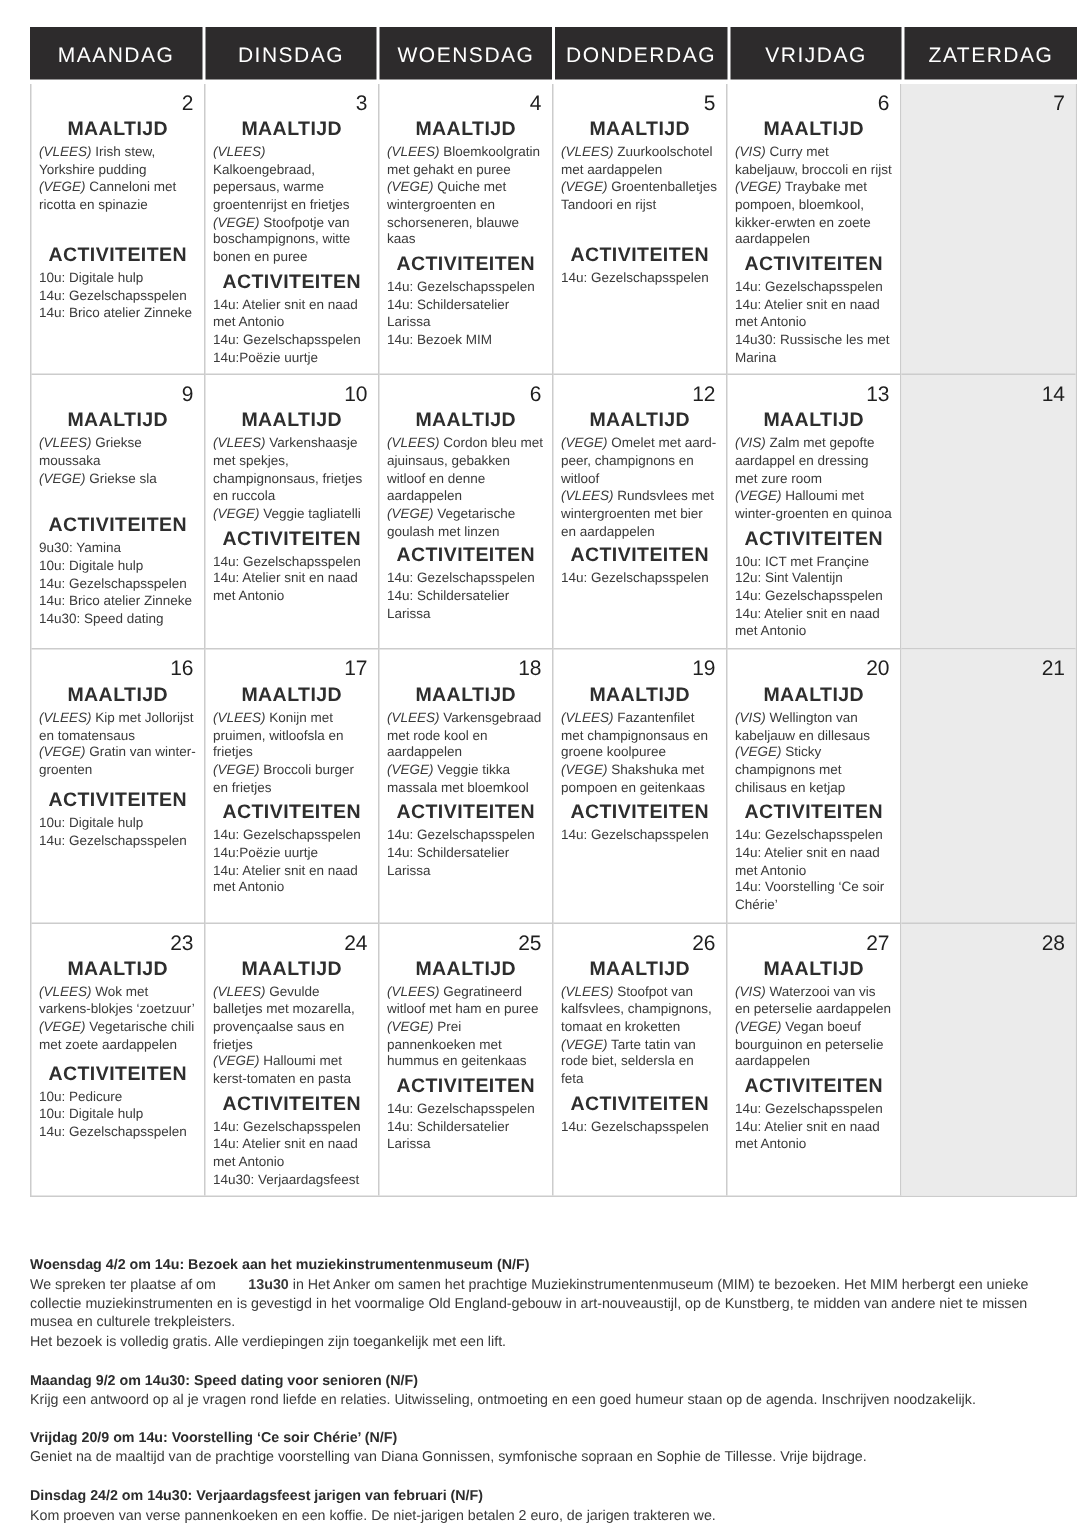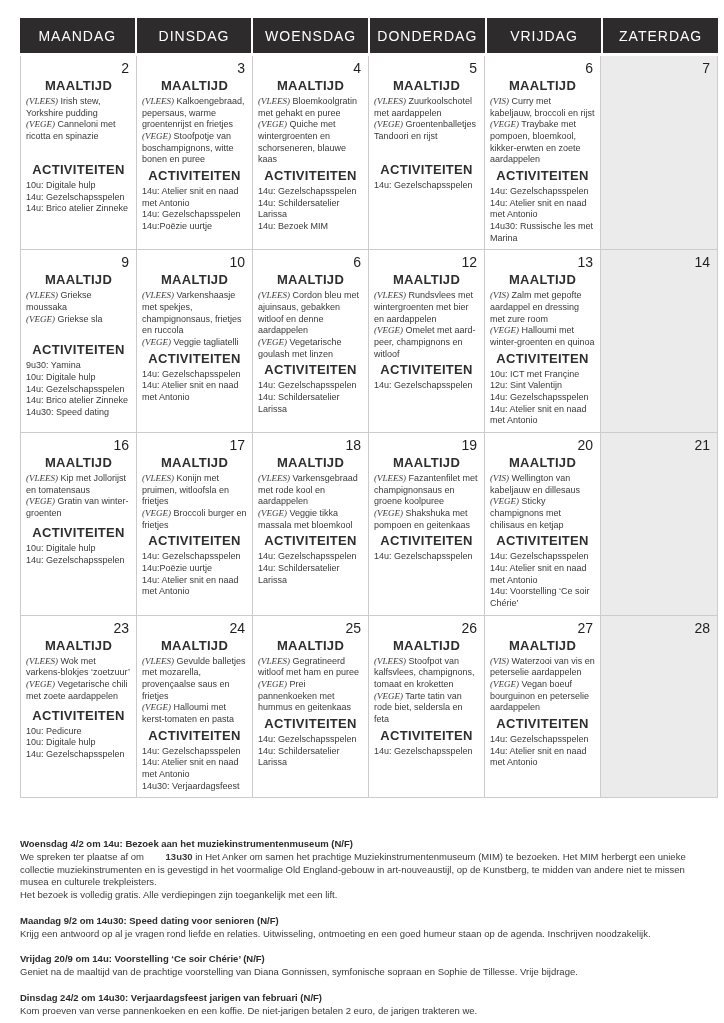"(VLEES)" .meal-label { font-family: Liberation Serif, serif -> none }
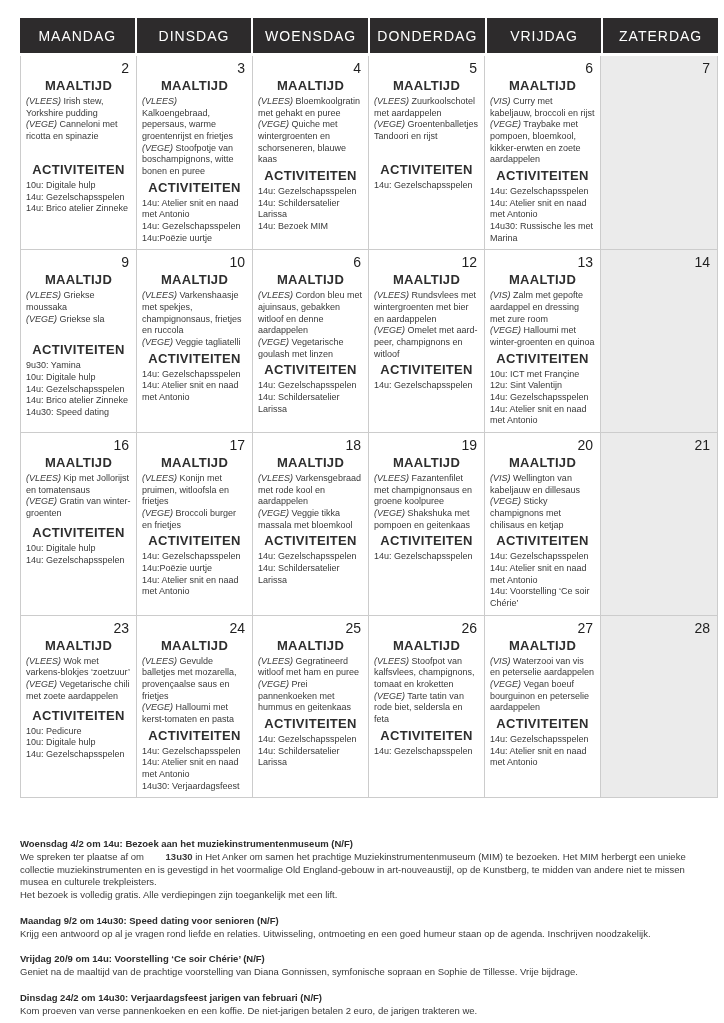"(VLEES) Rundsvlees met wintergroenten" div.meal-item { order: before "(VEGE) Omelet met aard-peer, champignons" -> after "(VEGE) Omelet met aard-peer, champignons" }
